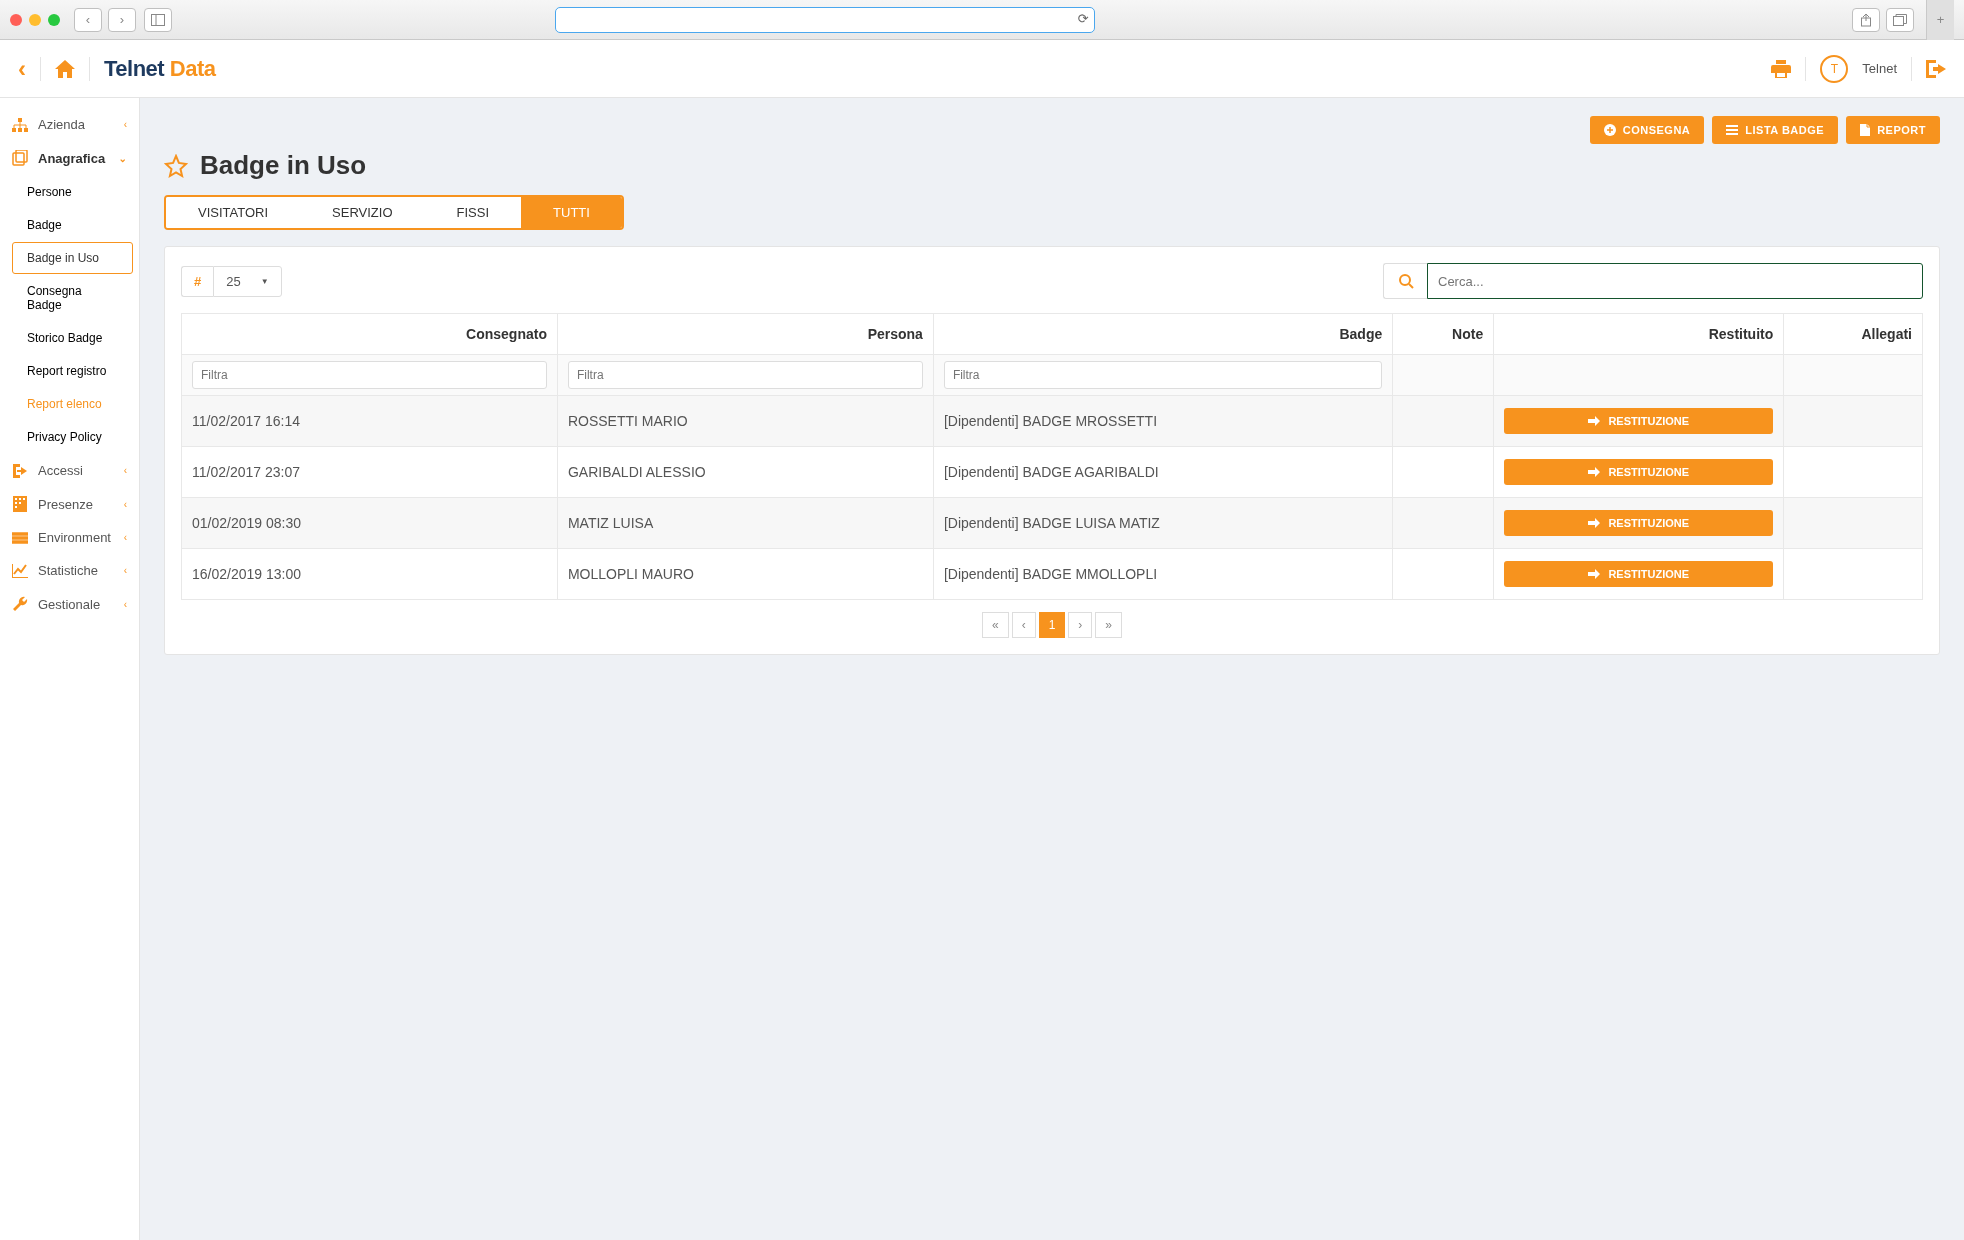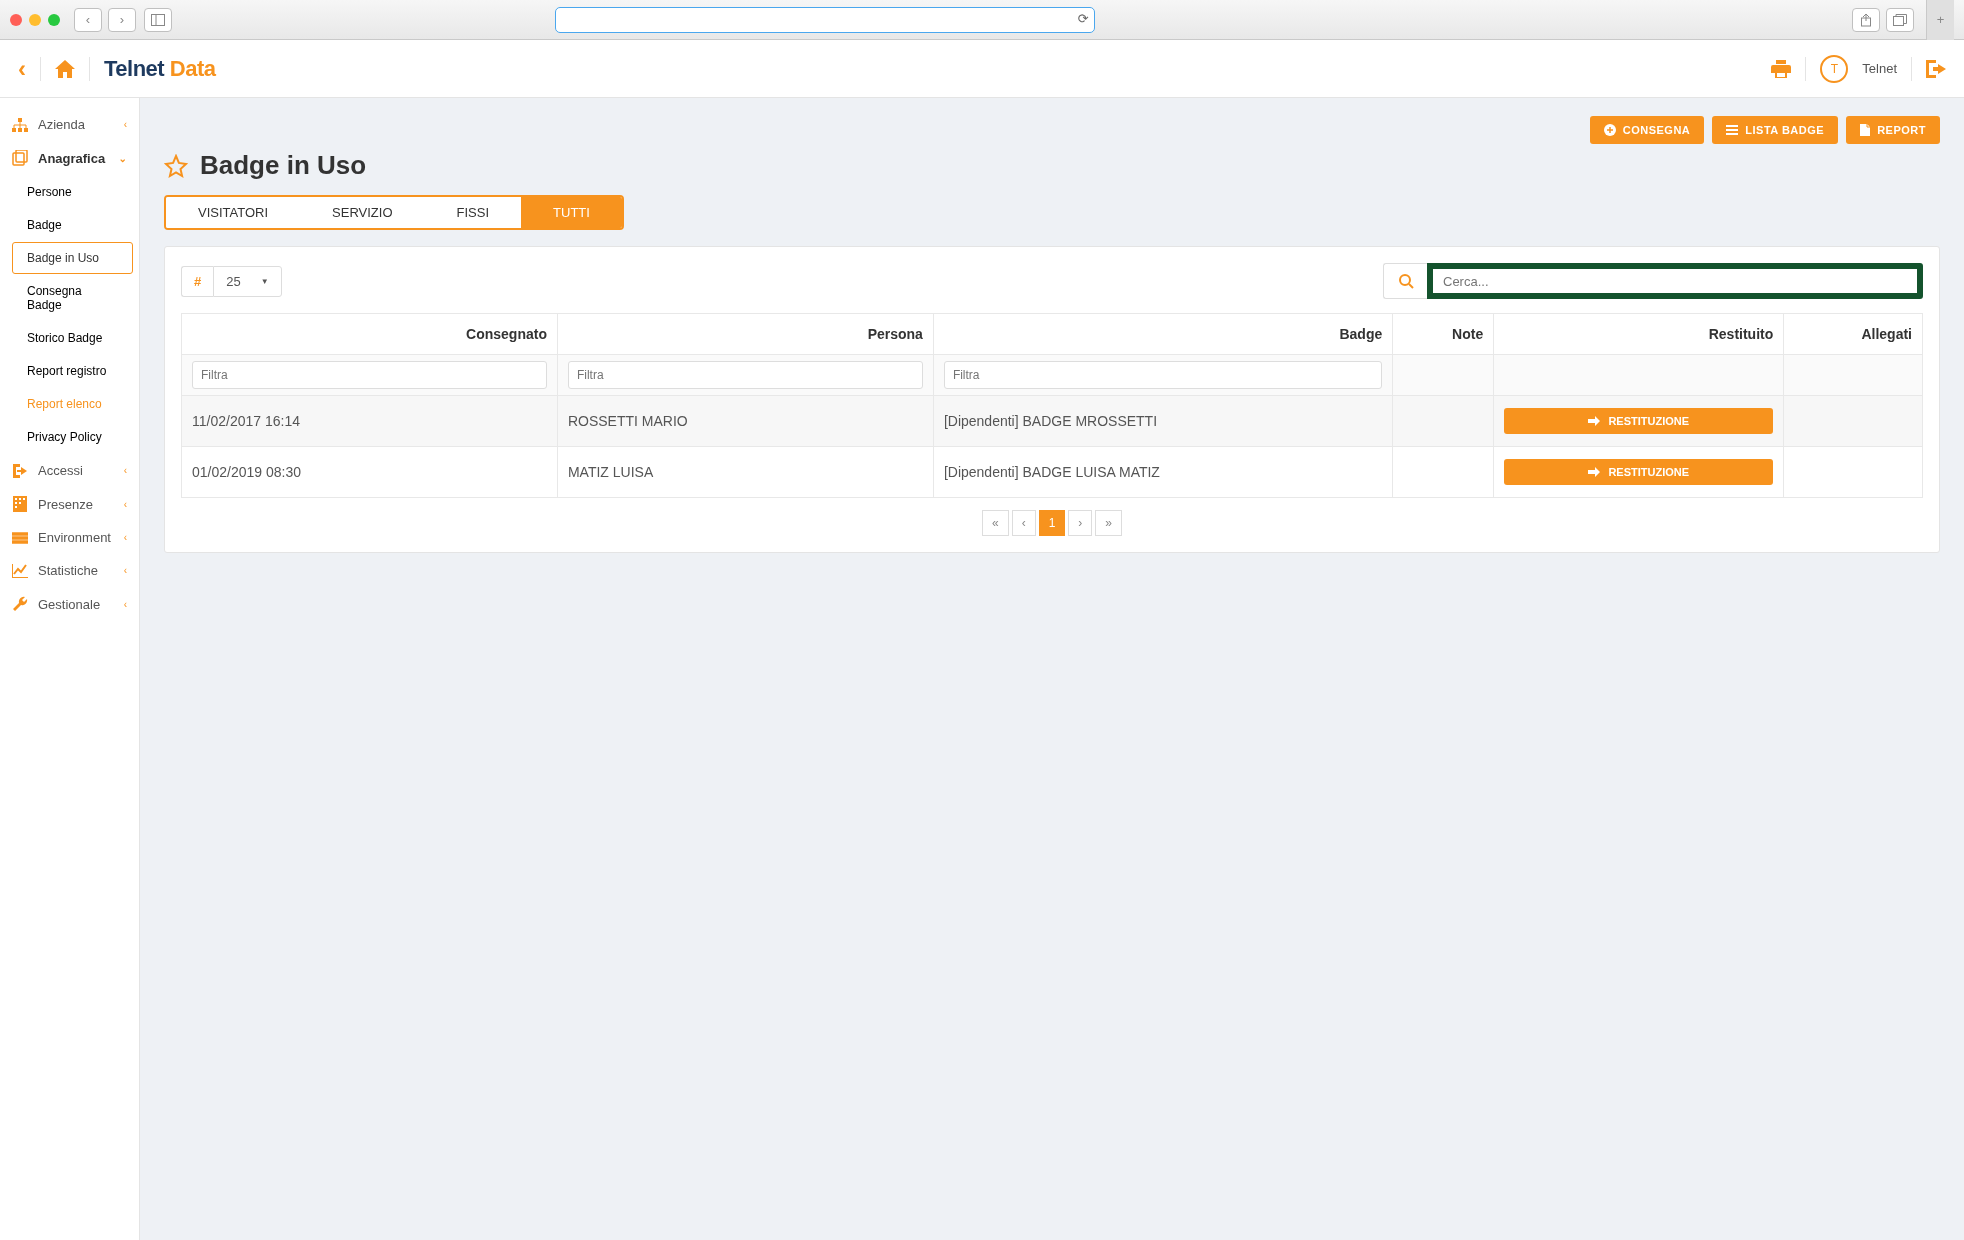"Cerca..." .search-in { border: 6px solid #14532d -> 1px solid #14532d }
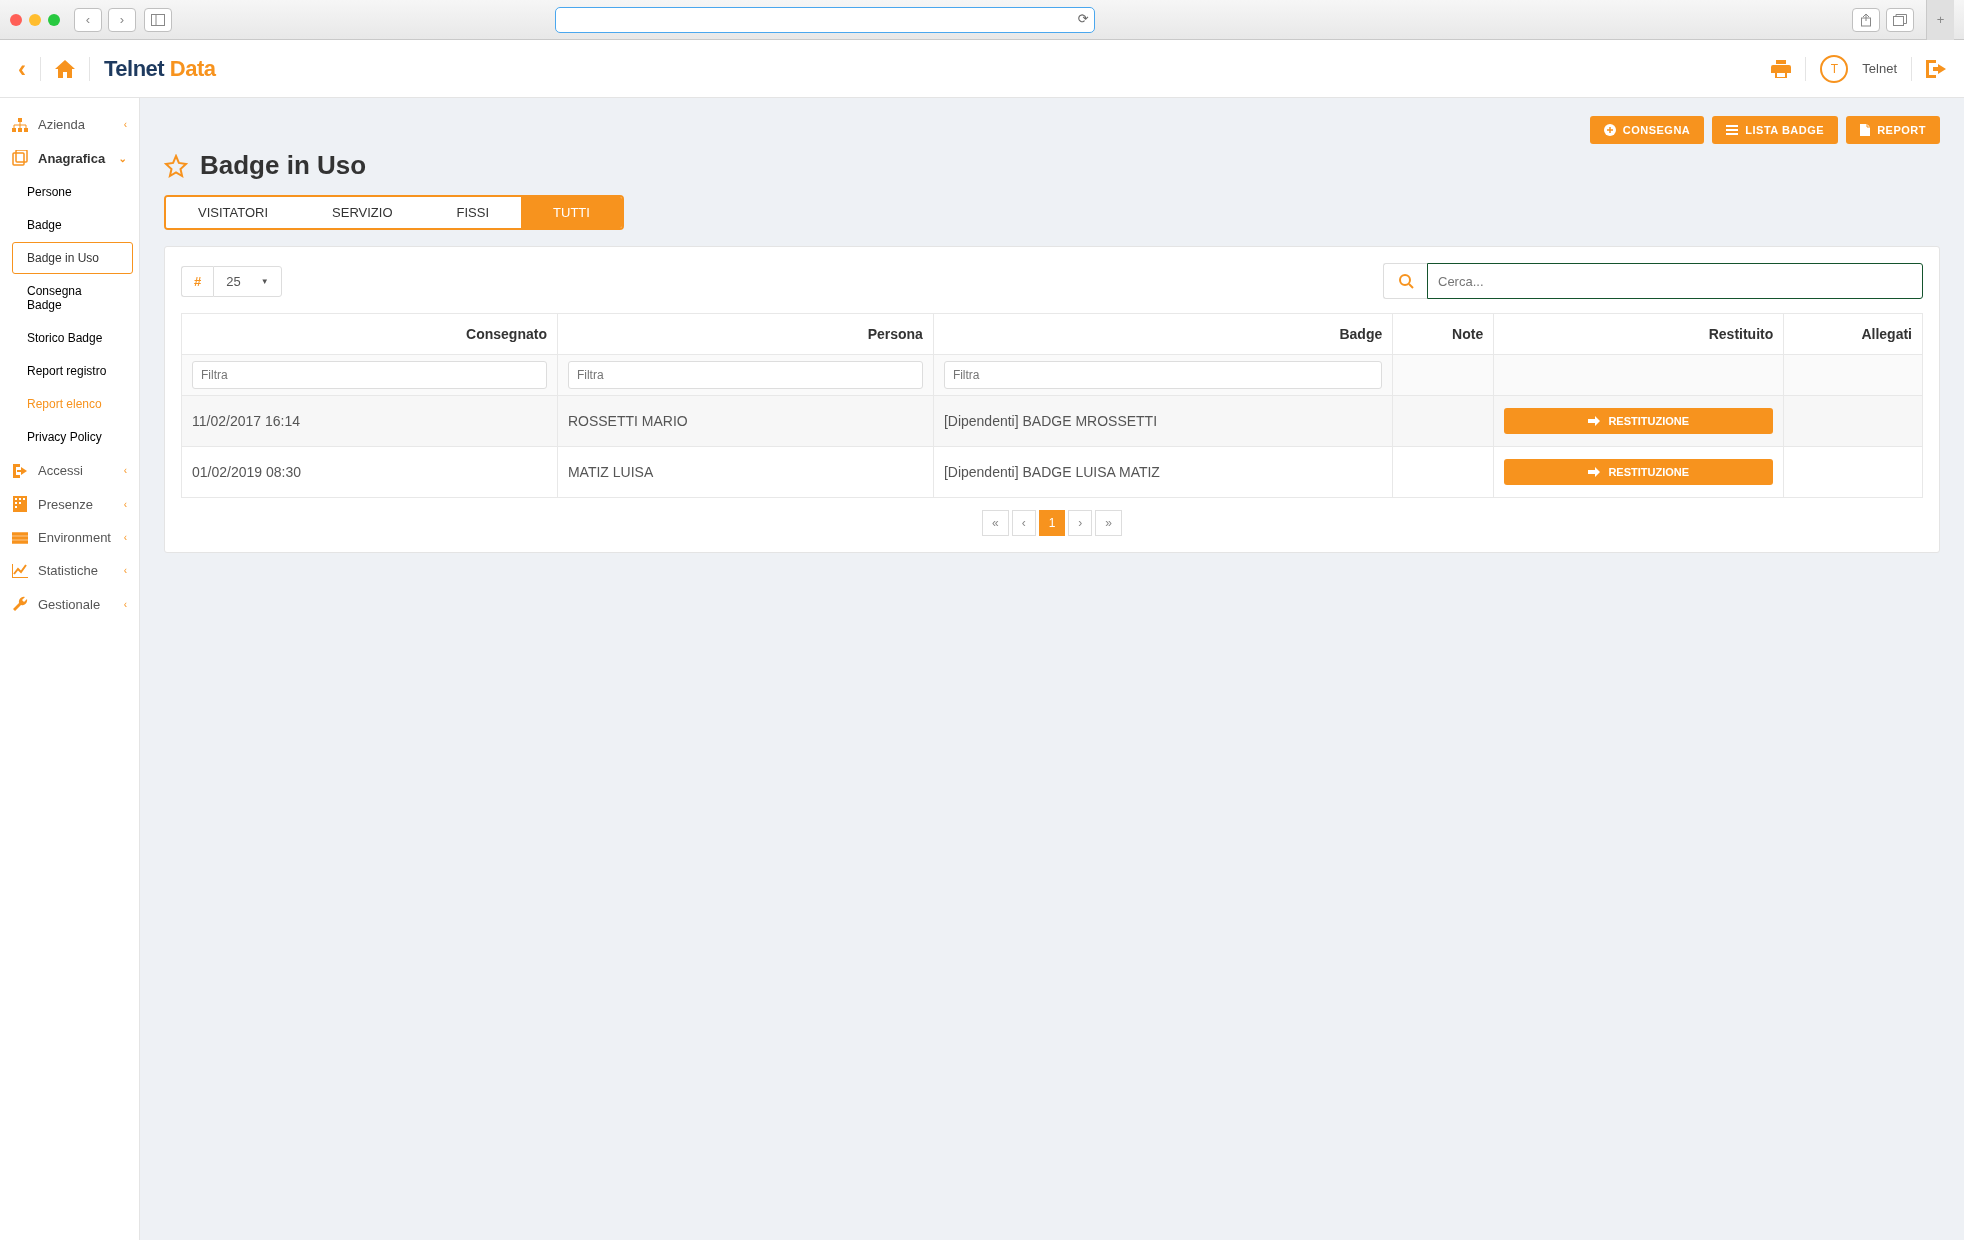"11/02/2017 23:07" tr.data-row { html: none -> <tr> <td>11/02/2017 23:07</td> <td>GARIBALDI ALESSIO</td> <td>[Dipendenti] BADGE AGARIBALDI</td> <td></td> <td> <button> <span> <svg> <path></path> </svg> </span> <span>RESTITUZIONE</span> </button> </td> <td></td> </tr> }
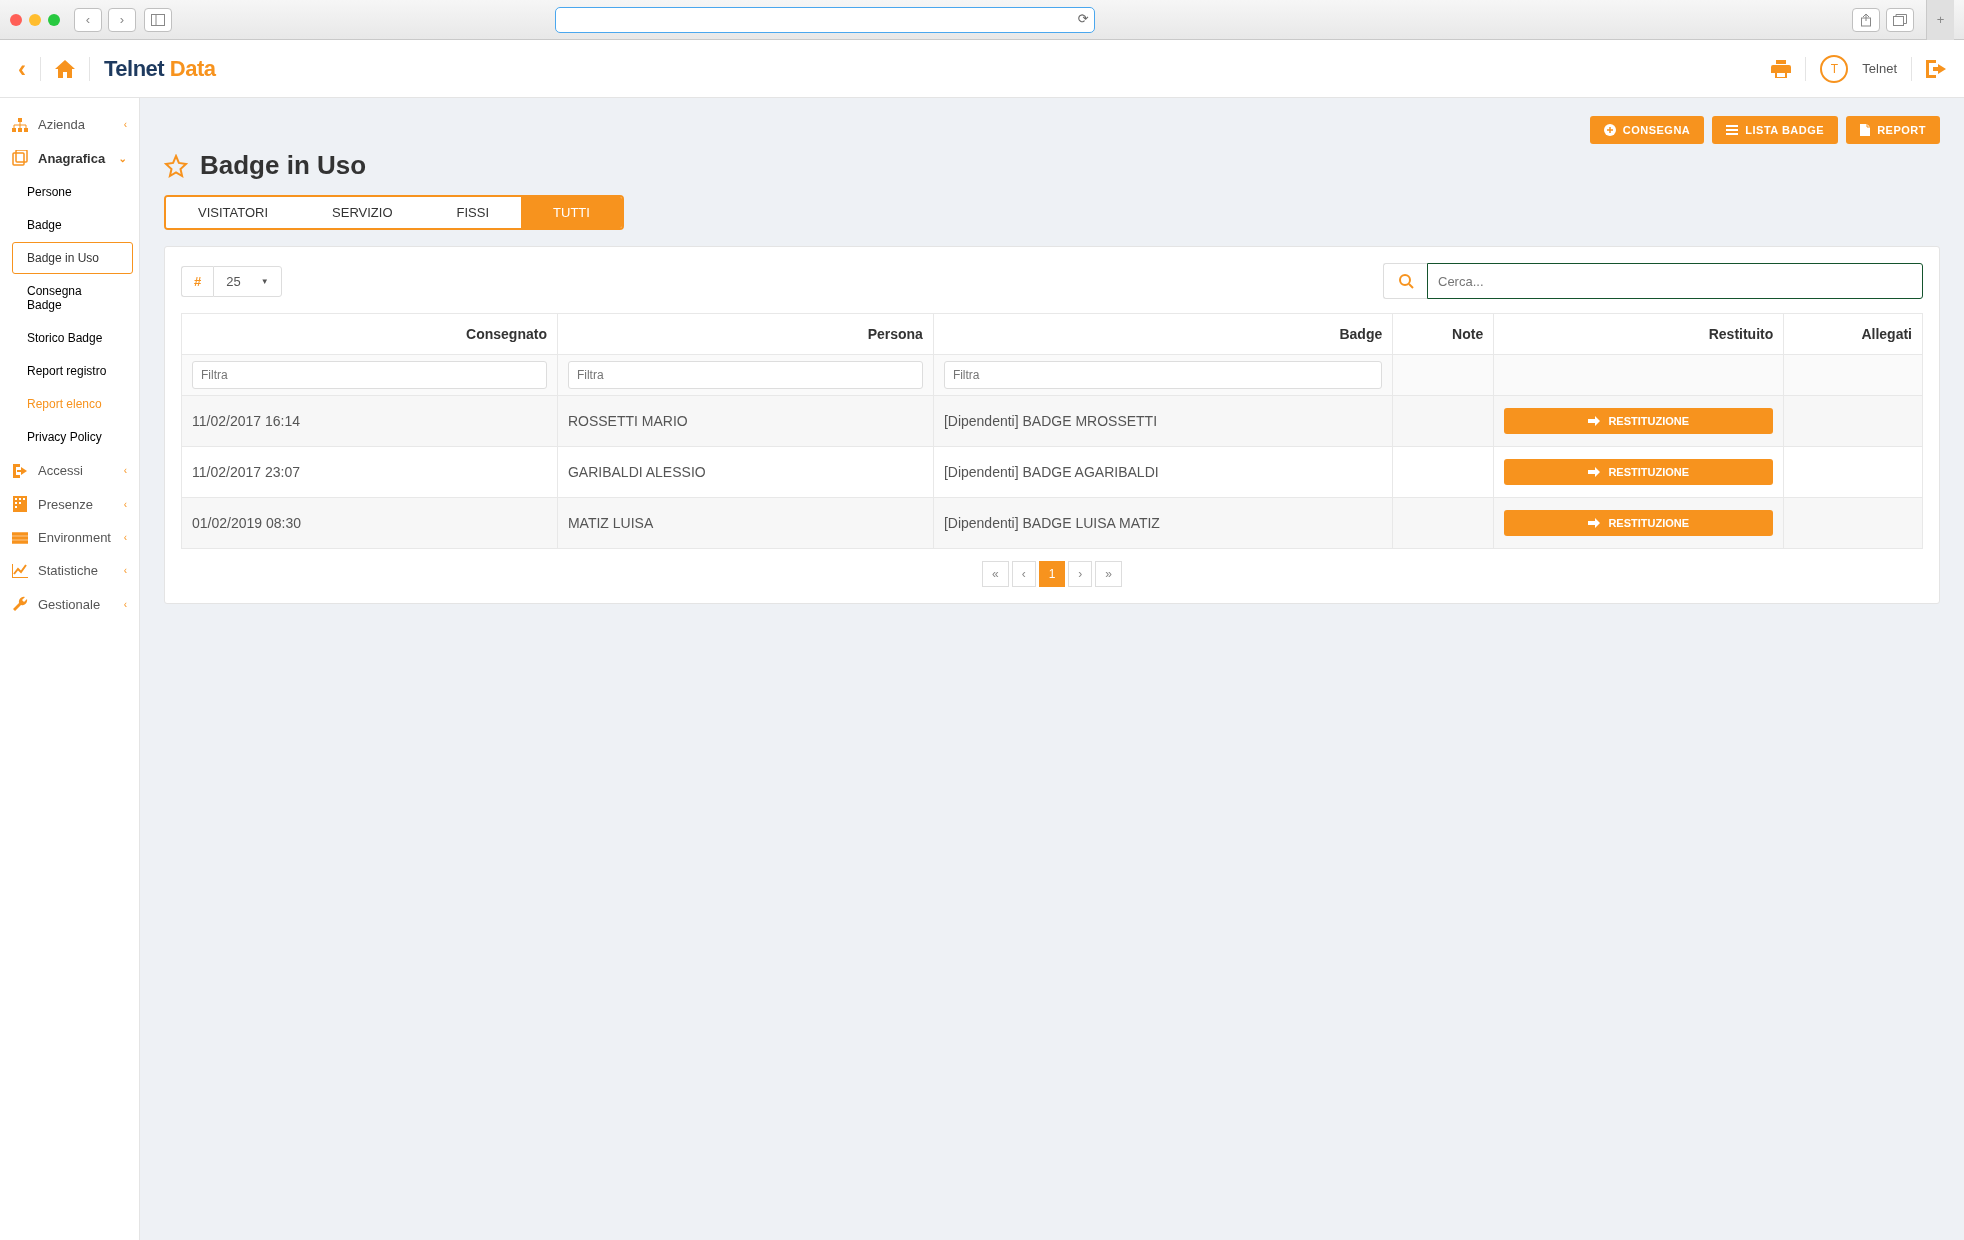"16/02/2019 13:00" tr.data-row { html: none -> <tr> <td>16/02/2019 13:00</td> <td>MOLLOPLI MAURO</td> <td>[Dipendenti] BADGE MMOLLOPLI</td> <td></td> <td> <button> <span> <svg> <path></path> </svg> </span> <span>RESTITUZIONE</span> </button> </td> <td></td> </tr> }
